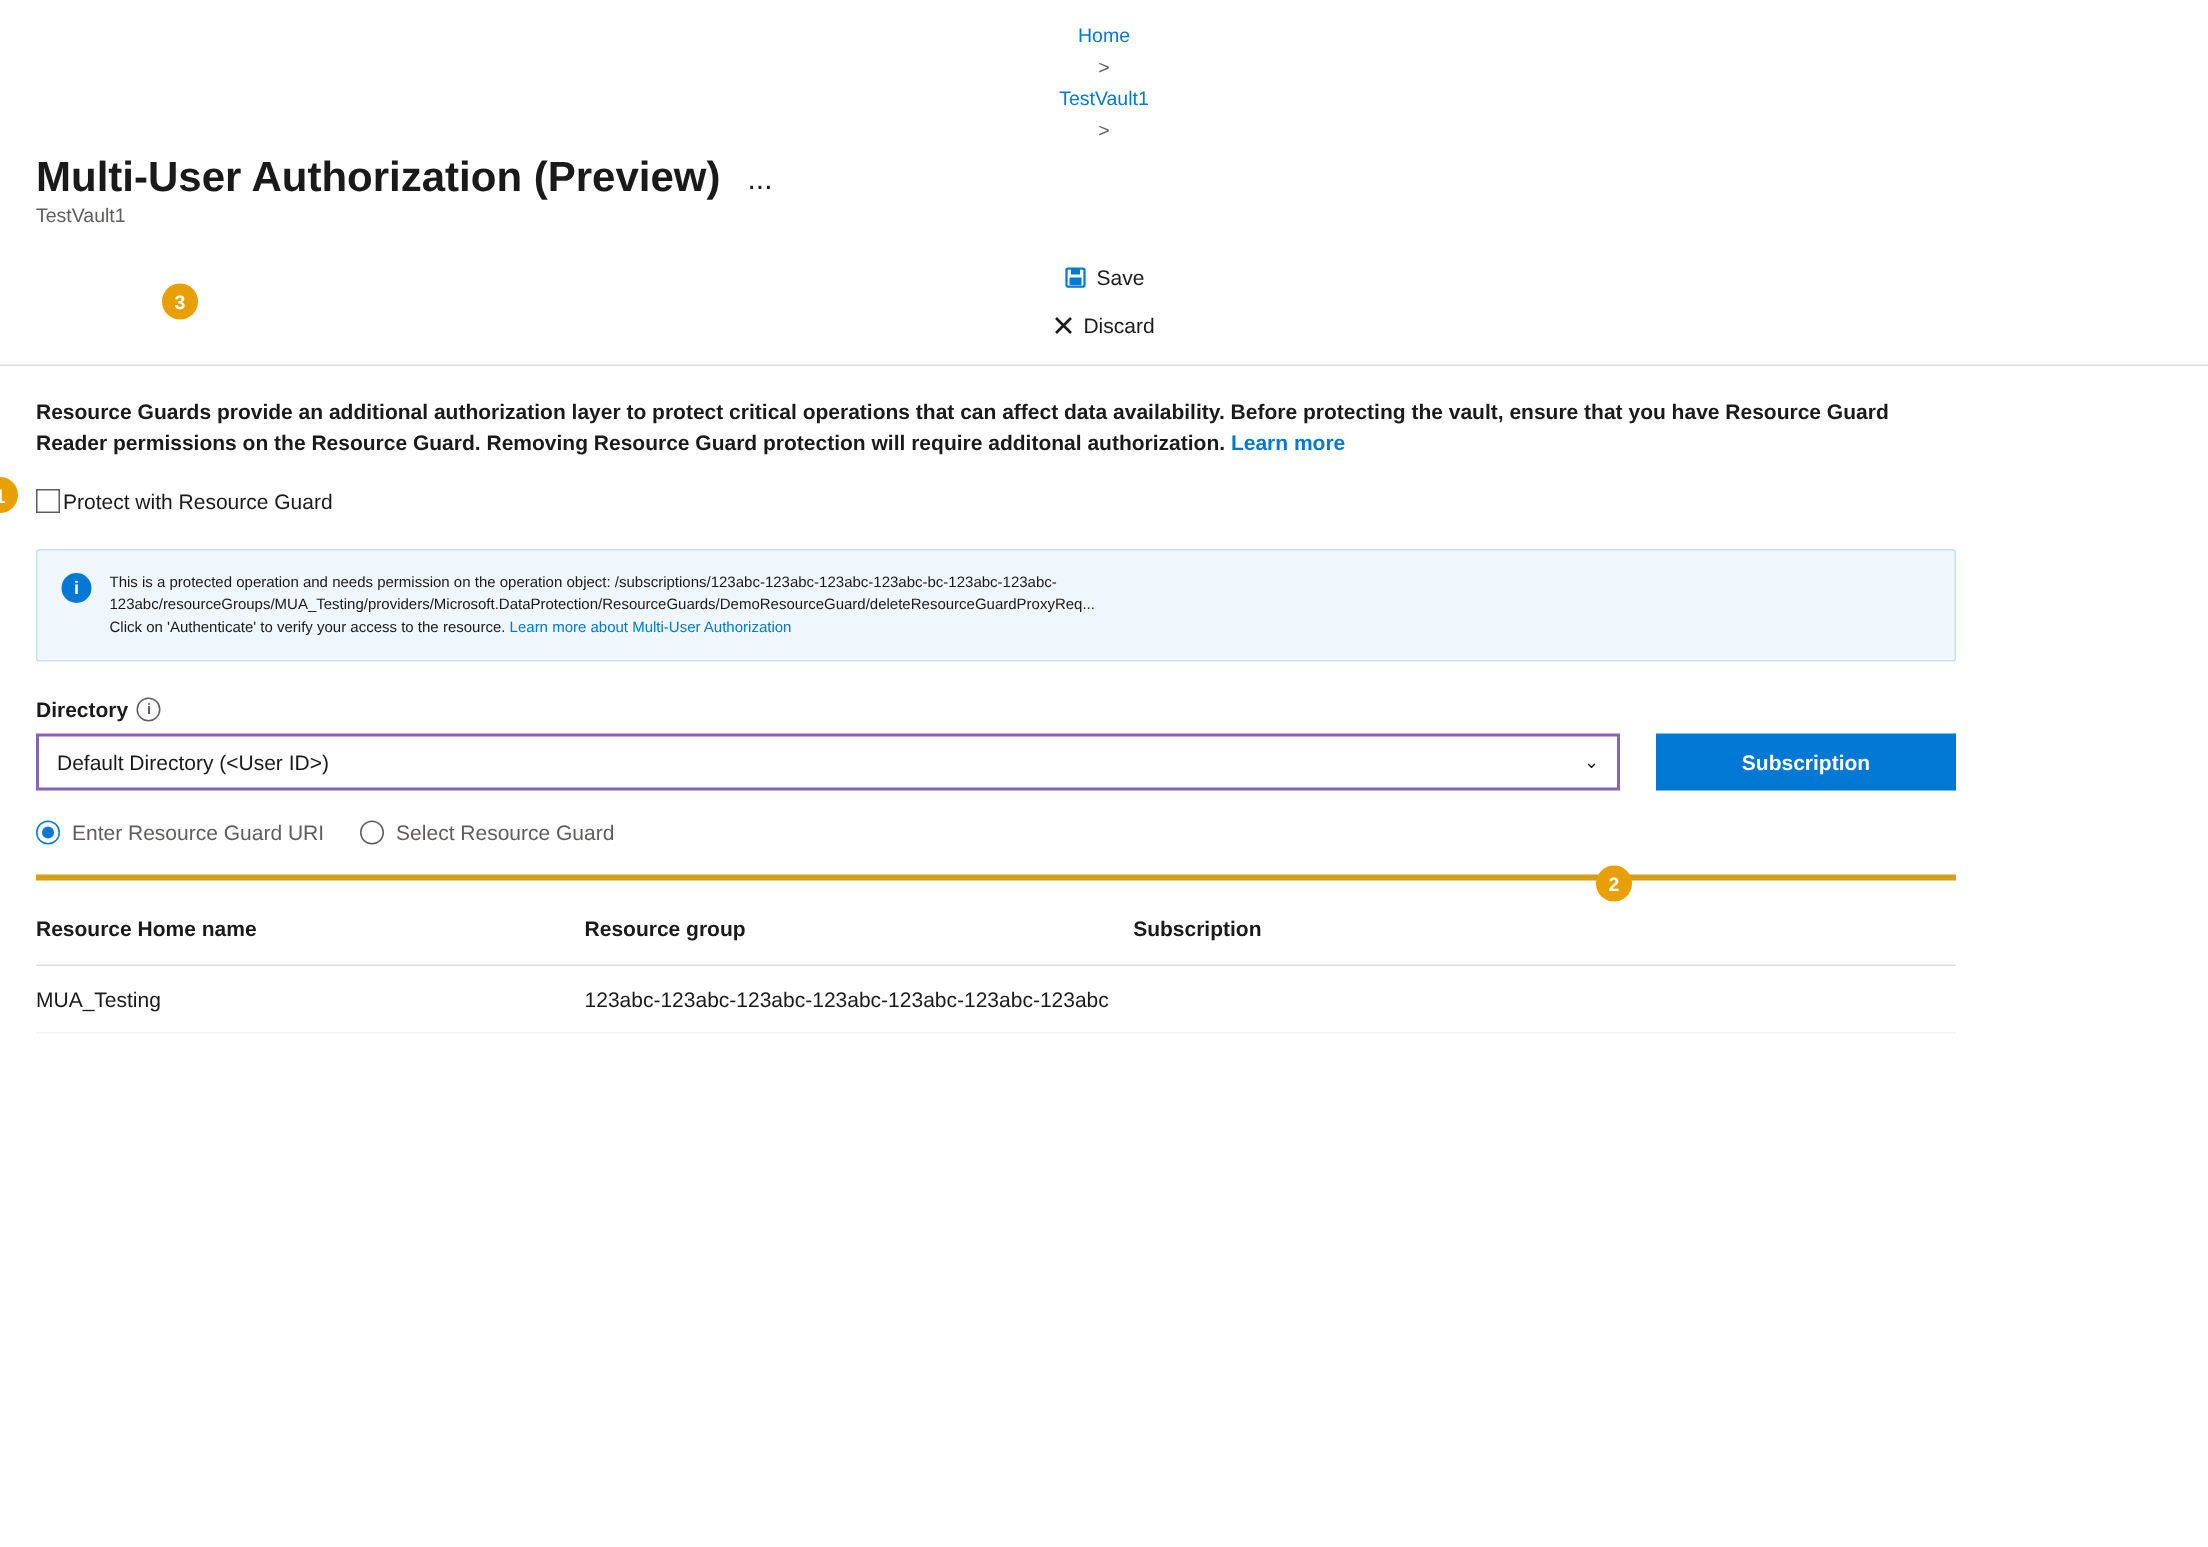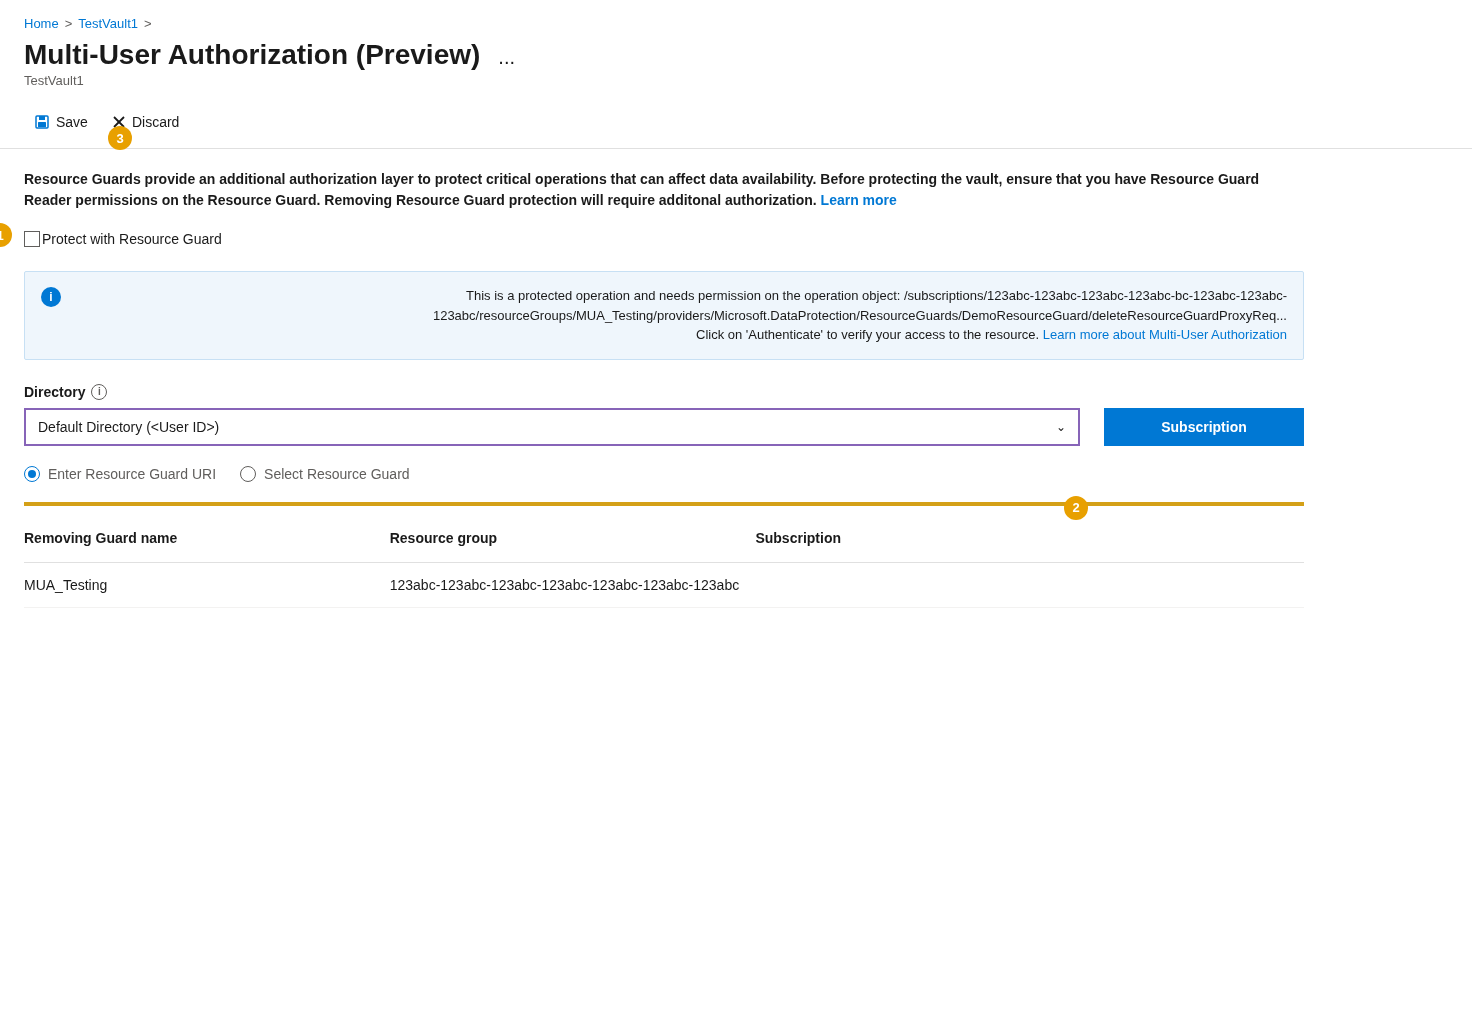"Home" .breadcrumb { flex-direction: none -> column }
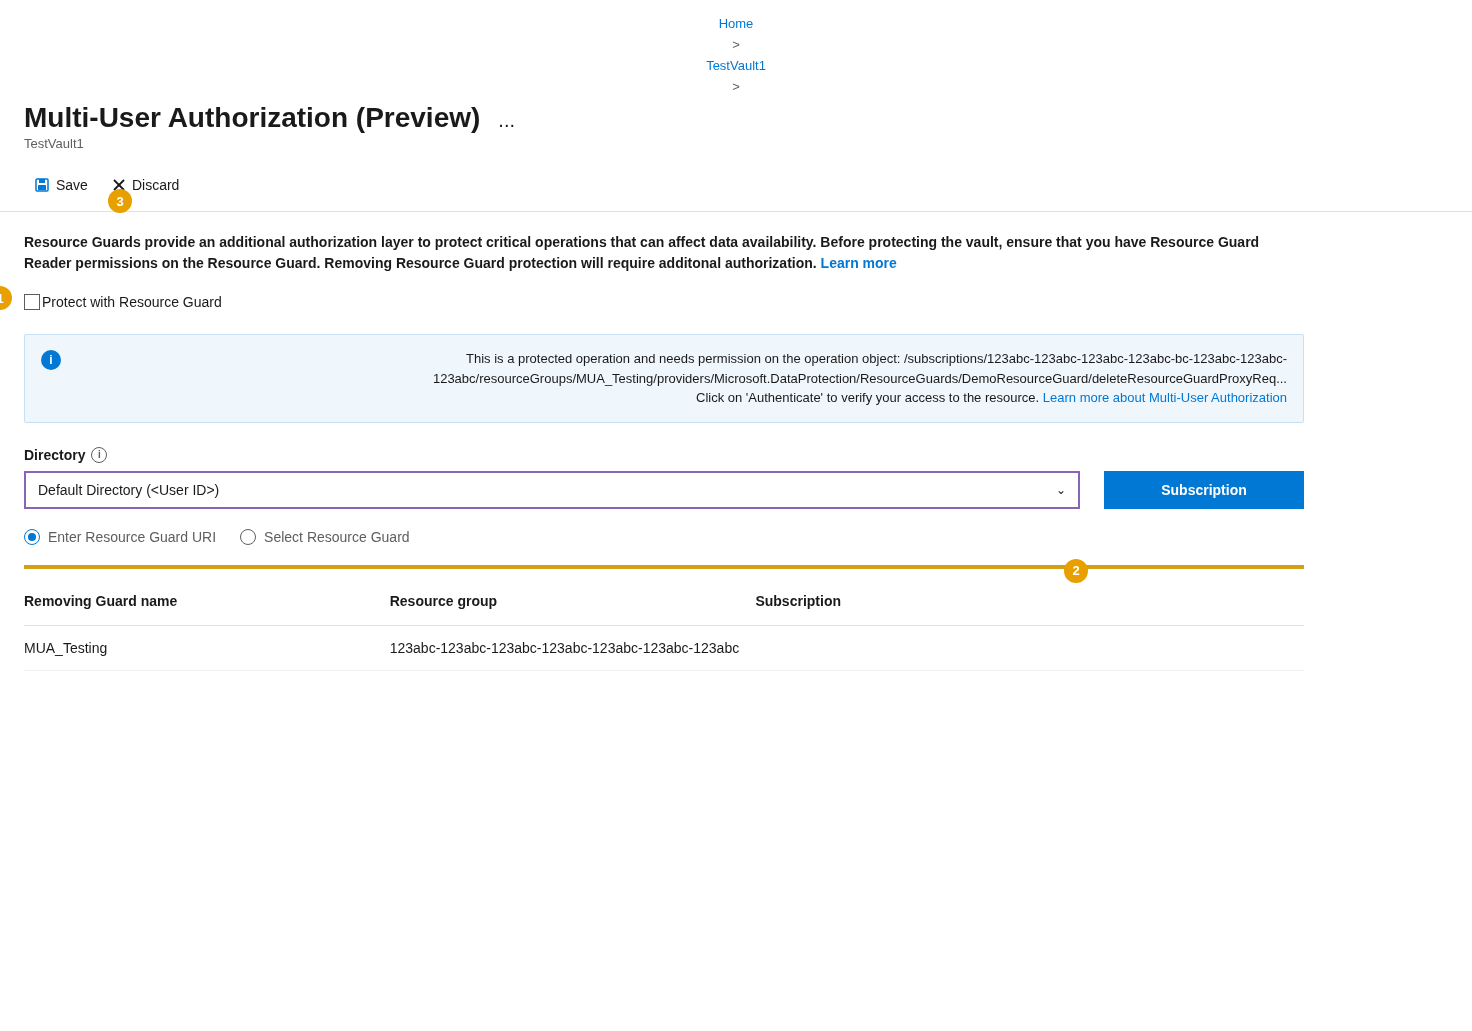"Save" .toolbar { flex-direction: none -> column }
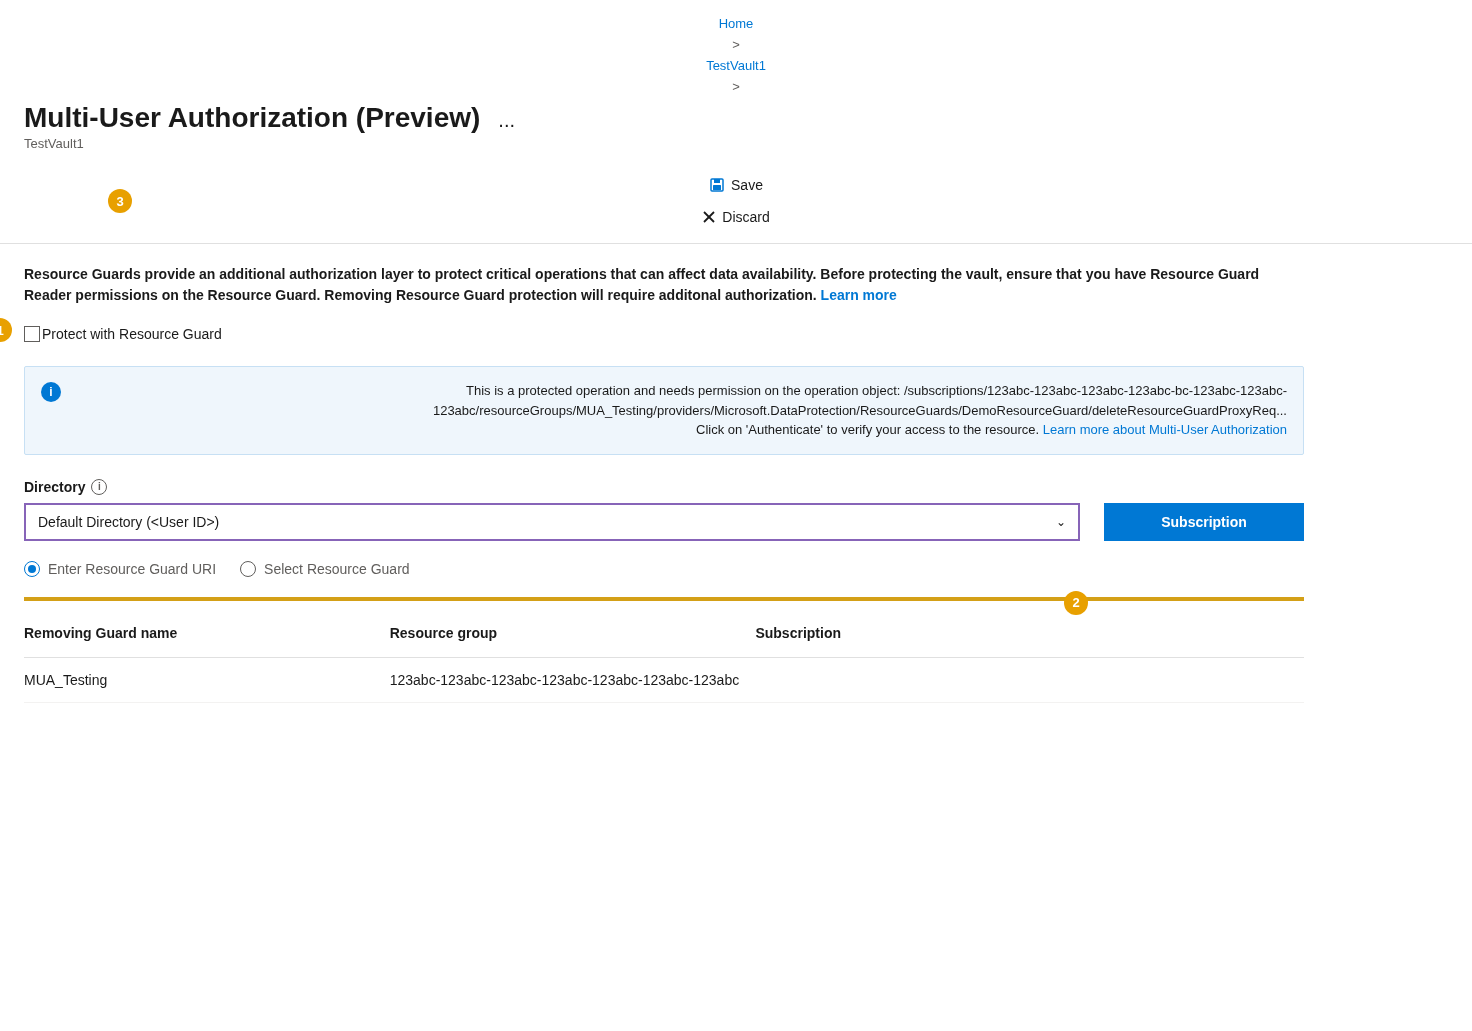"This is a protected operation" .info-text { font-size: 13px -> 10px; text-align: right -> none }
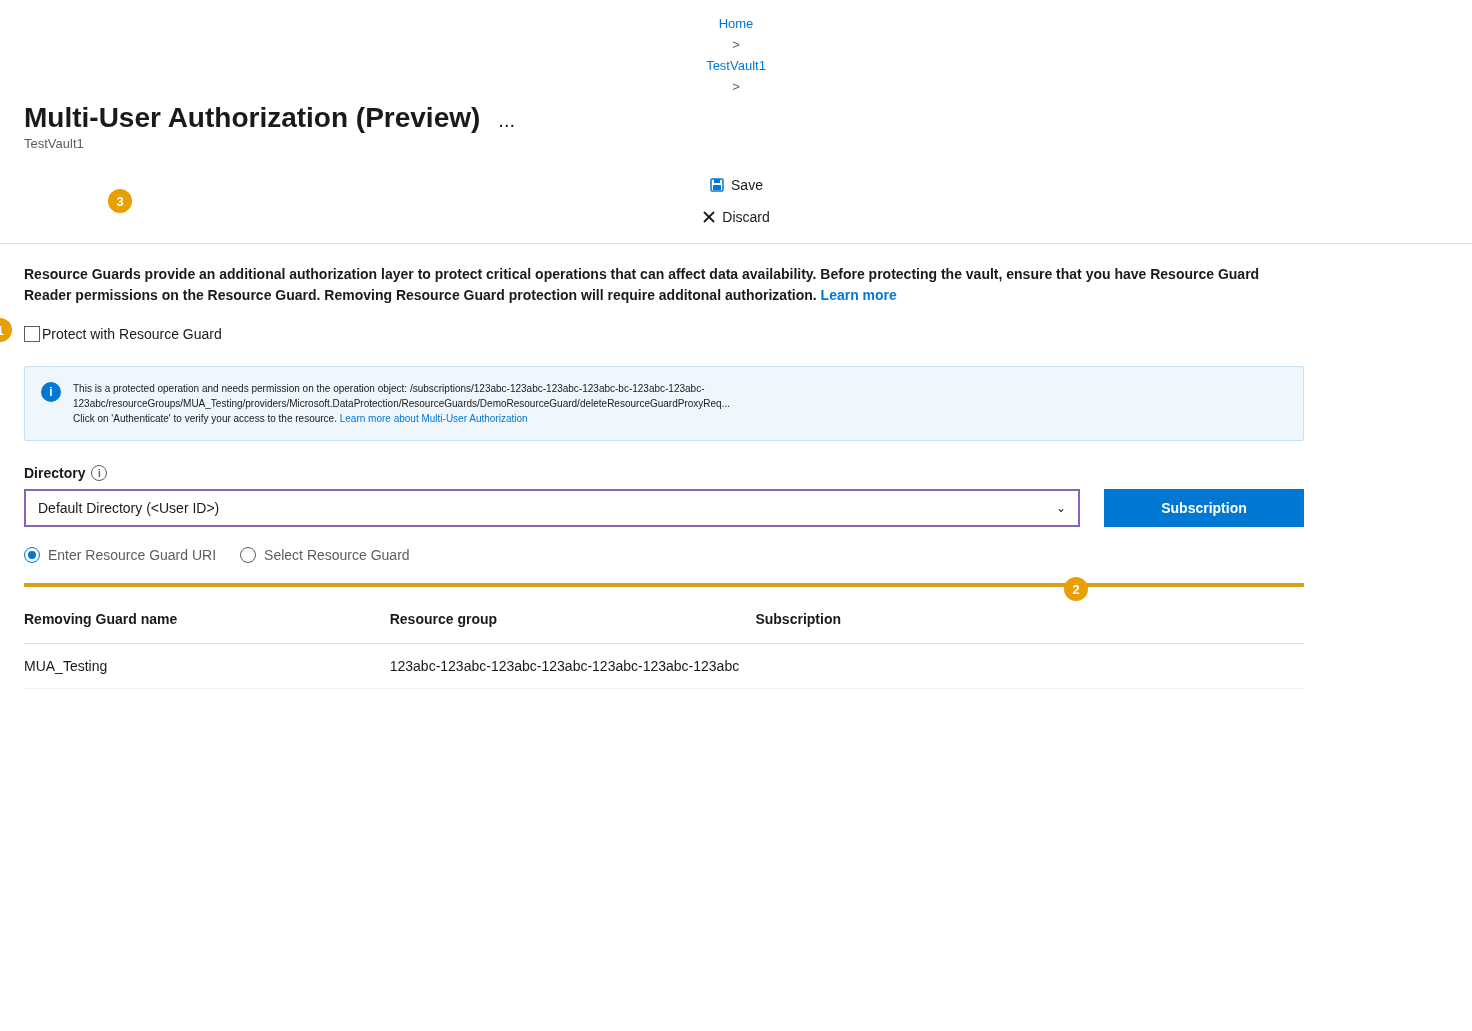"Removing Guard name" div.table-header-cell { text: Removing Guard -> Resource Home }
